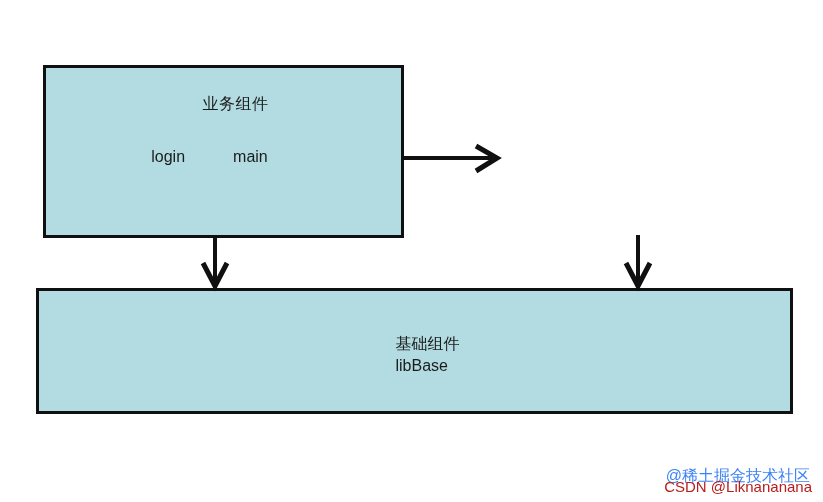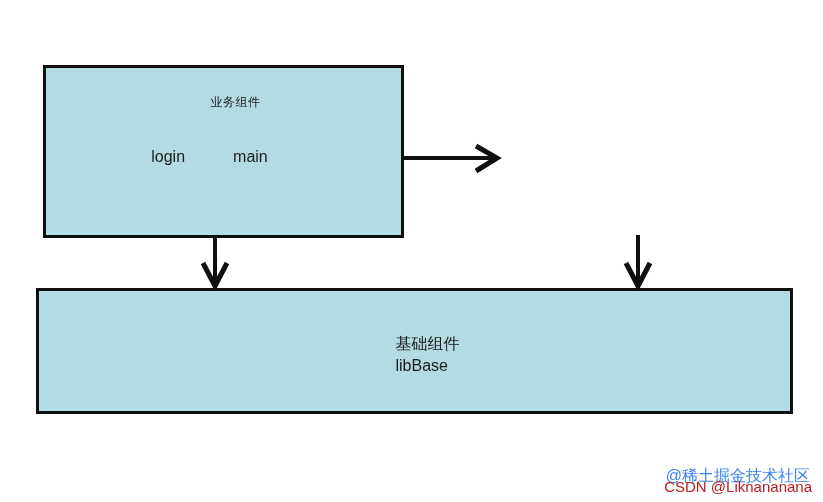"业务组件" .node-title { font-size: 12px -> 16px }
